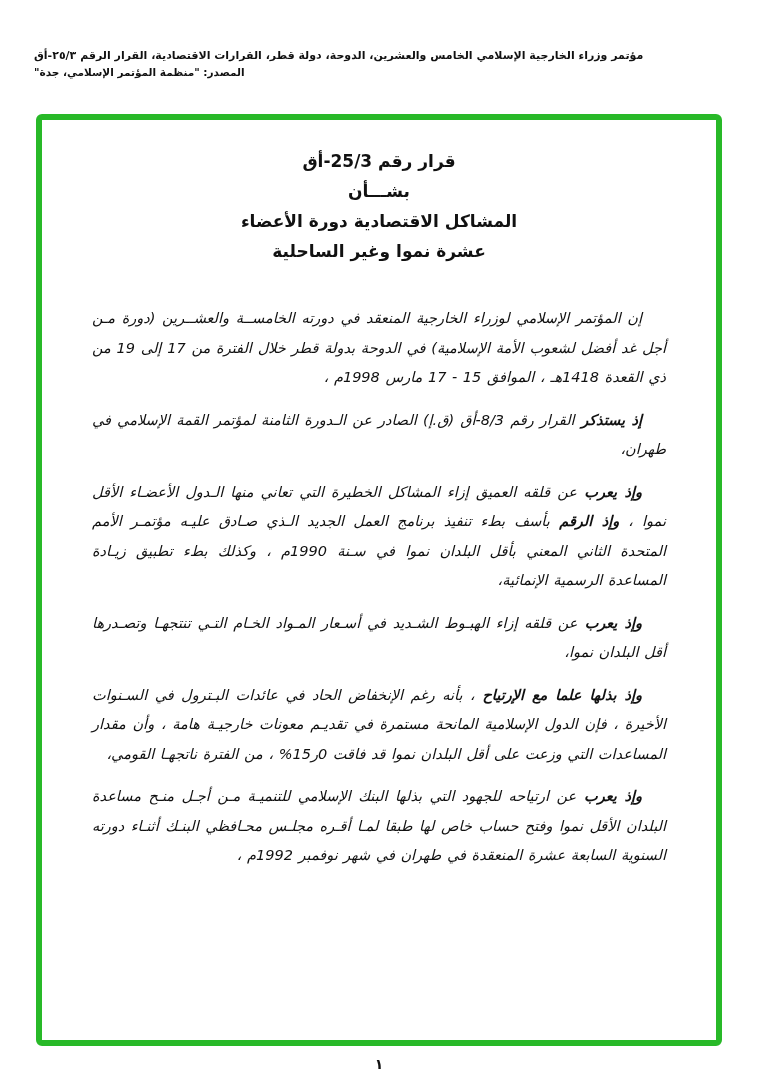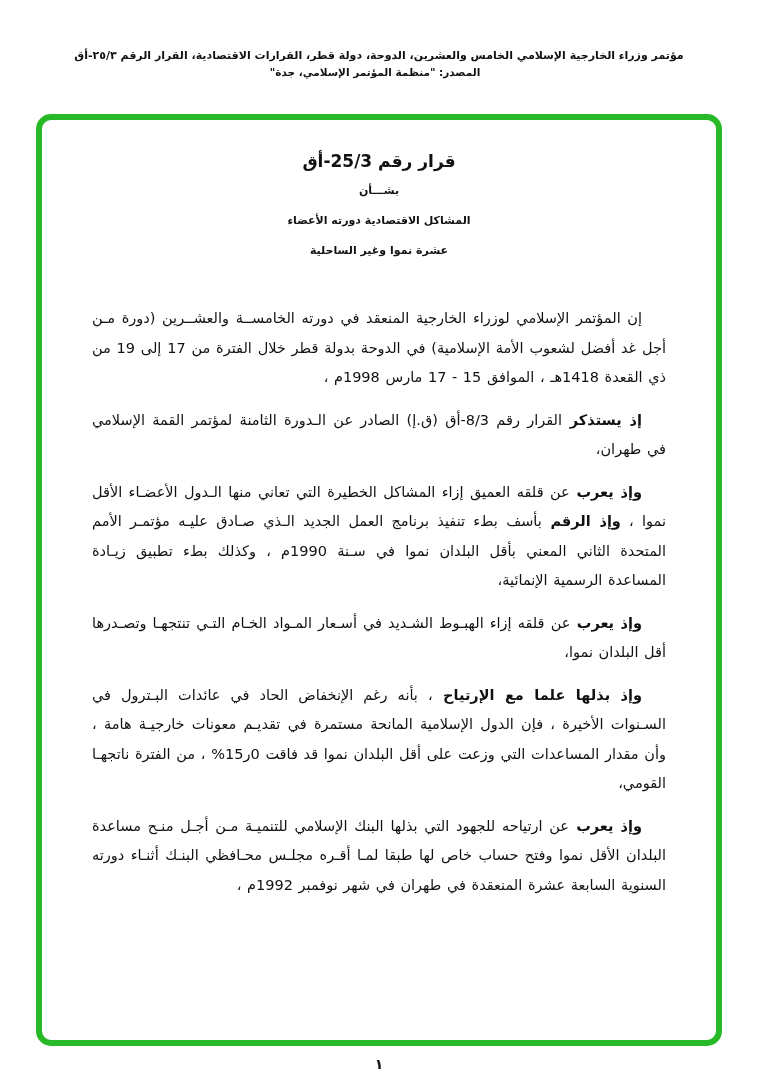"مؤتمر وزراء الخارجية الإسلامي الخامس" .header { text-align: center -> left }
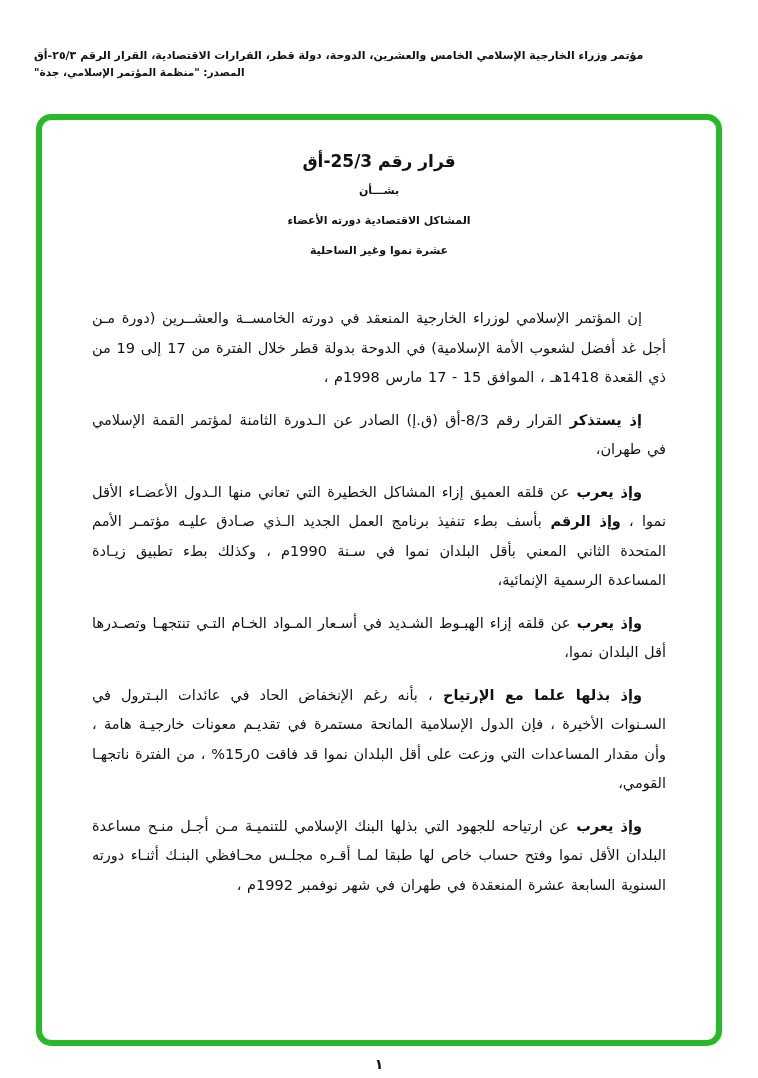"قرار رقم 25/3-أق" .doc-box { border-radius: 15px -> 6px }
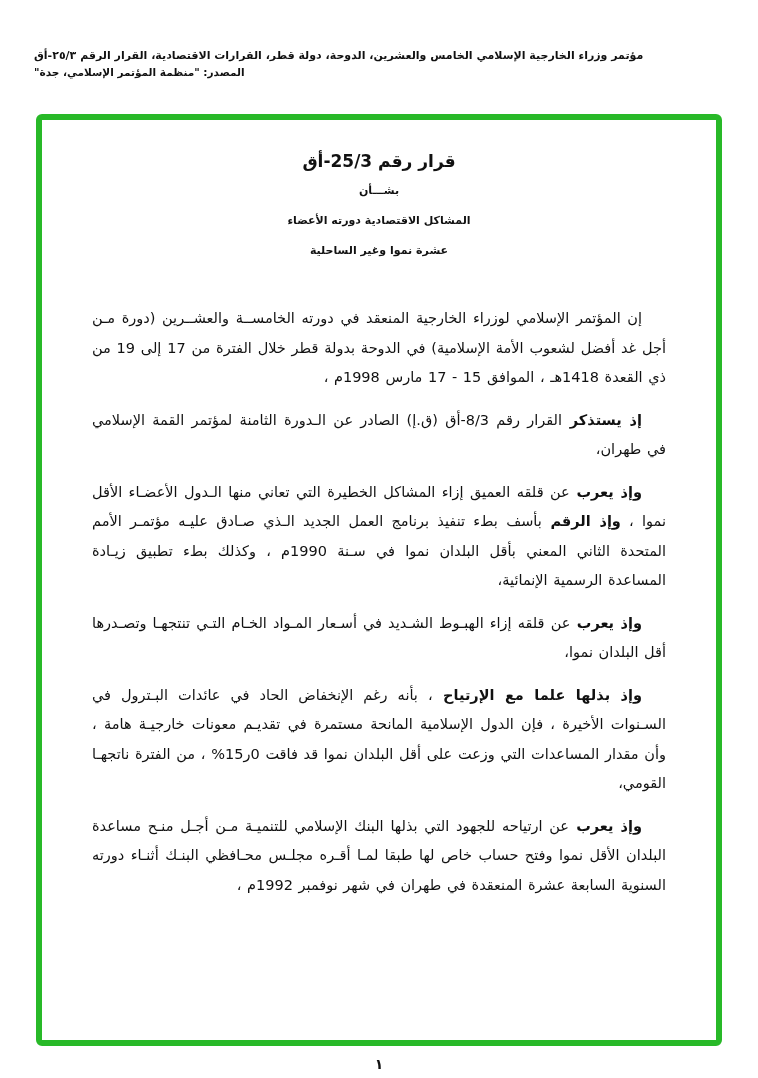"بشـــأن" .res-sub { font-size: 11px -> 17px }
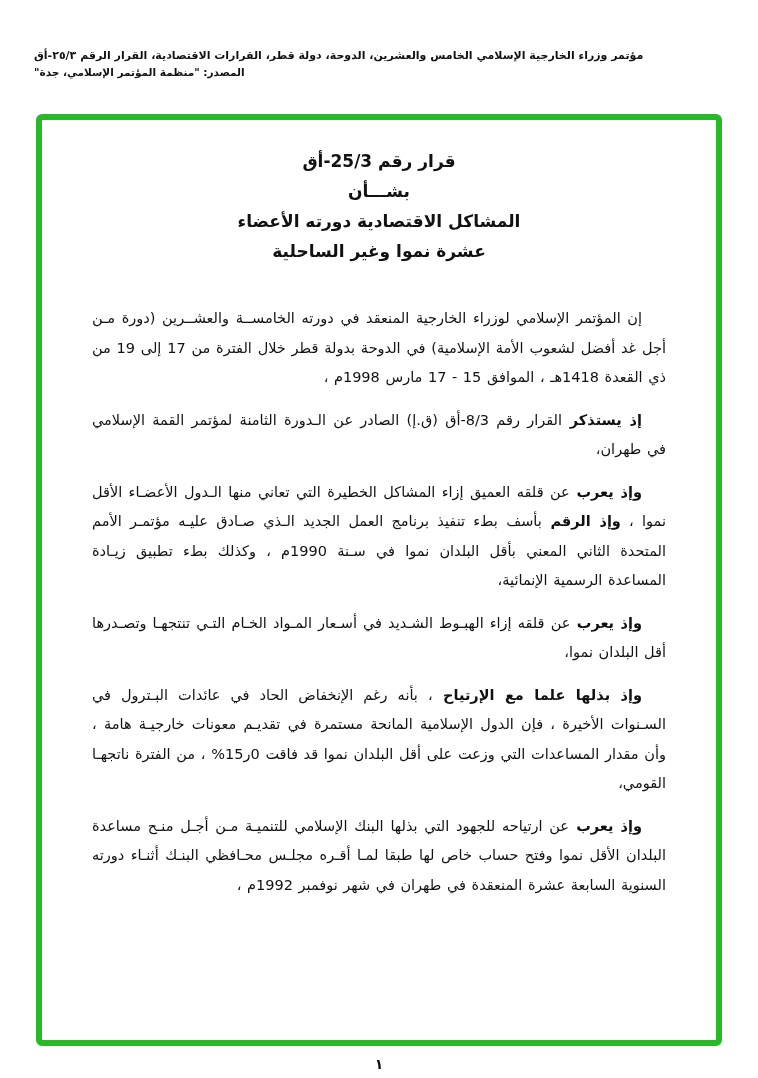"المشاكل الاقتصادية دورته الأعضاء" div.res-sub { text: دورته -> دورة }
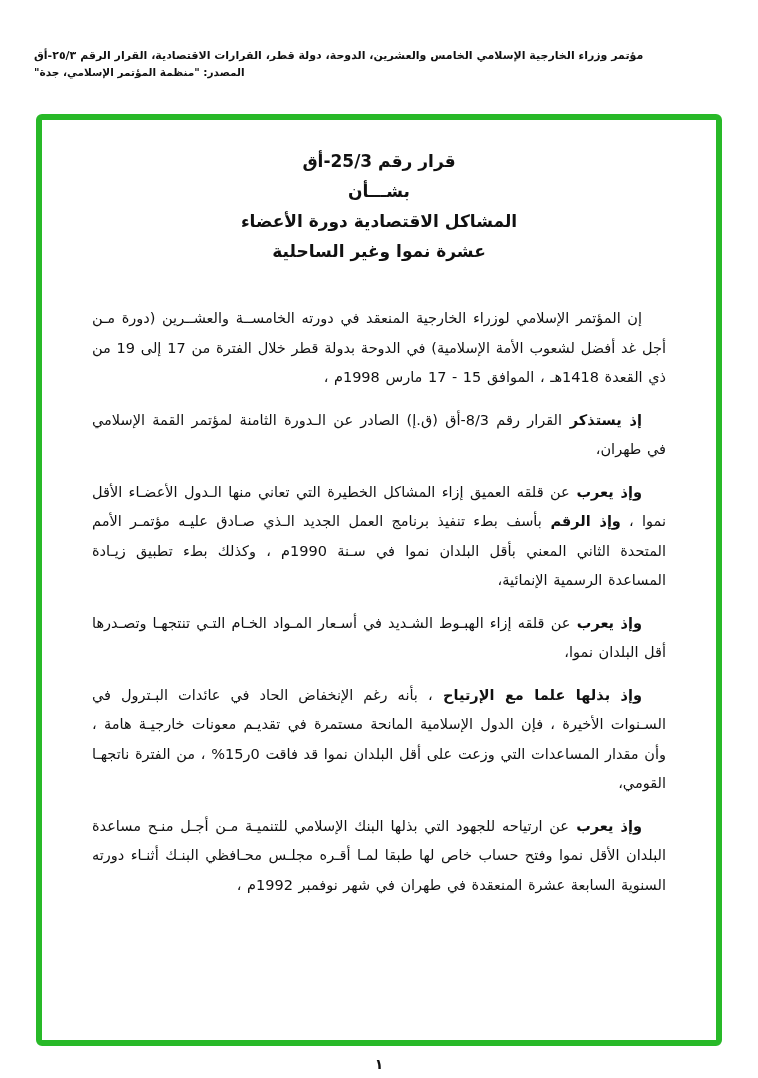"إن المؤتمر الإسلامي لوزراء الخارجية" .doc-body { font-style: none -> italic }
